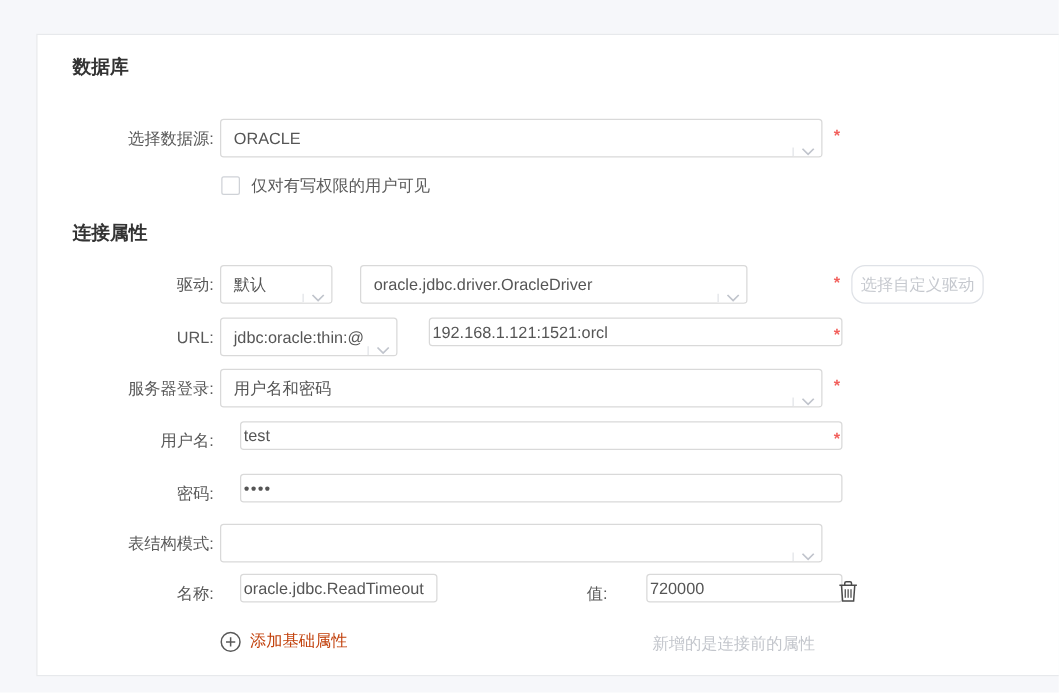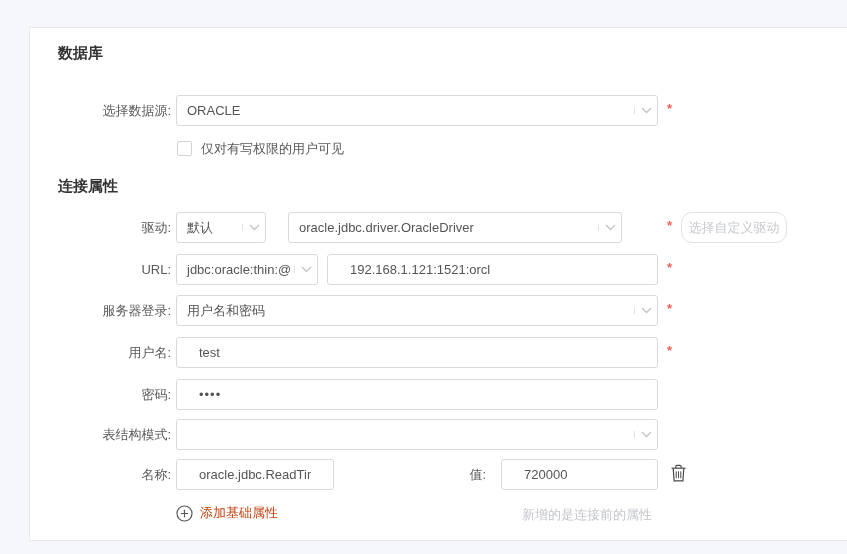"ORACLE" .sel { align-items: center -> flex-end }
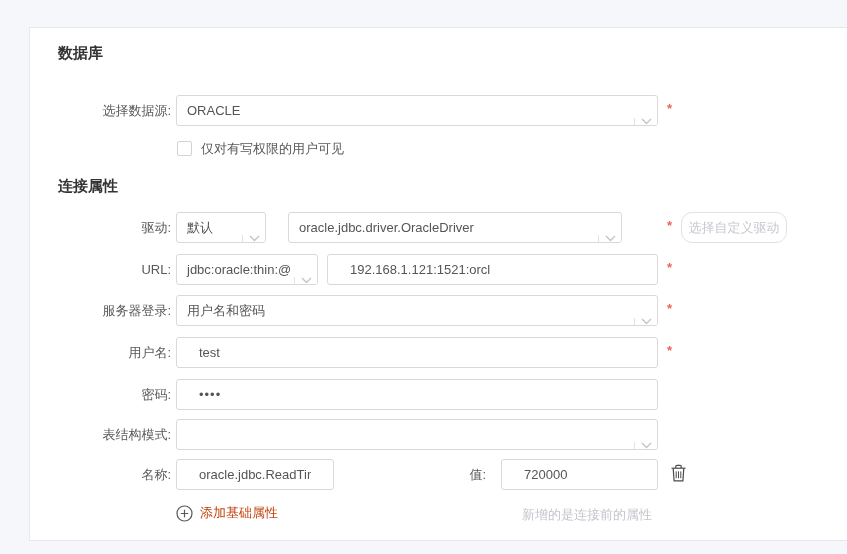"oracle.jdbc.driver.OracleDriver" div.sel { width: 334px -> 310px }
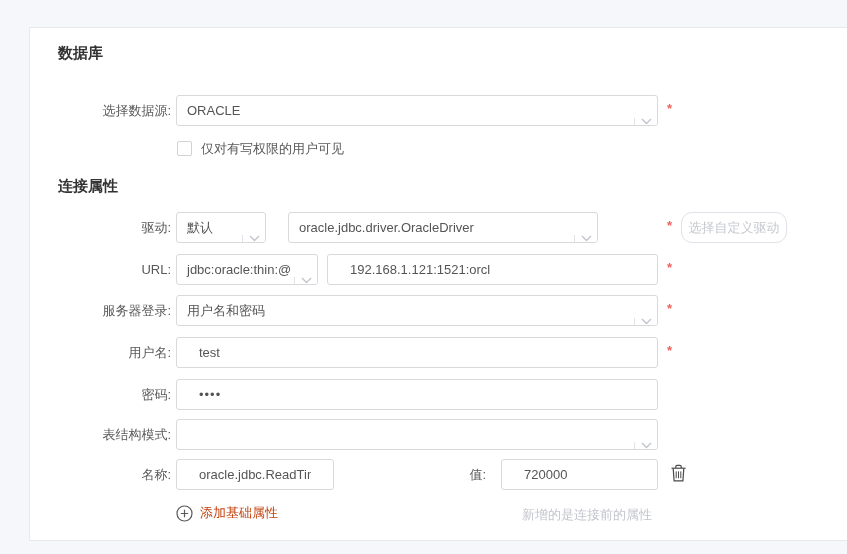"192.168.1.121:1521:orcl" .inp { height: 31px -> 23px; margin-left: none -> 16px; padding: 0 22px -> 0 2px }
